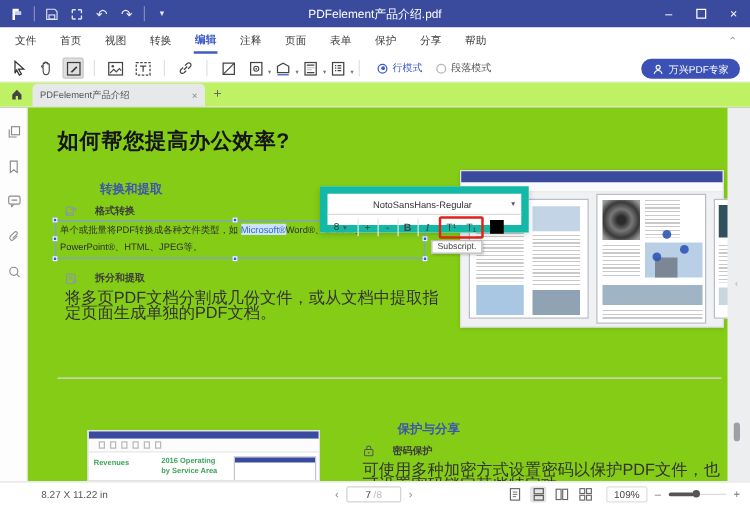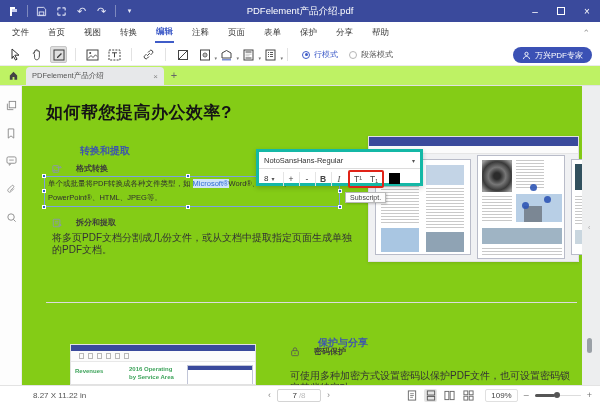"NotoSansHans-Regular" .float-tb { border: 3px solid #14b8a6 -> 6px solid #14b8a6; text-align: none -> center }
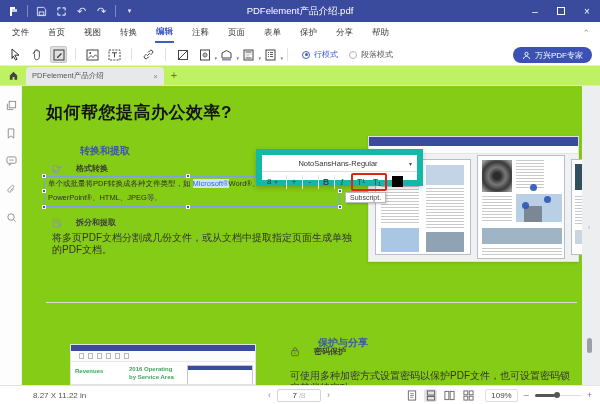"将多页PDF文档分割成几份文件，或从文档中提取指定页面生成单独的PDF文档。" .doc-text { font-size: 10px -> 13px }
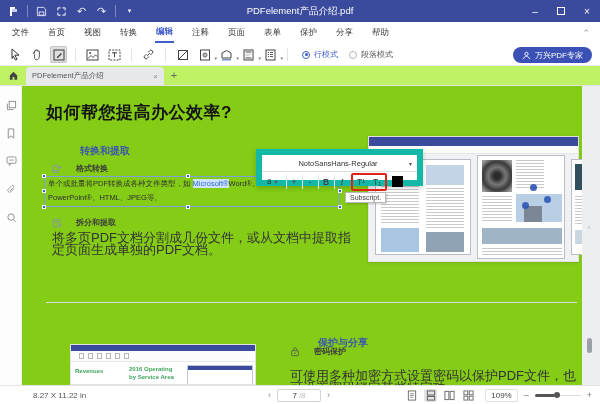"密码保护" div.item-row { top: 260px -> 269px }
